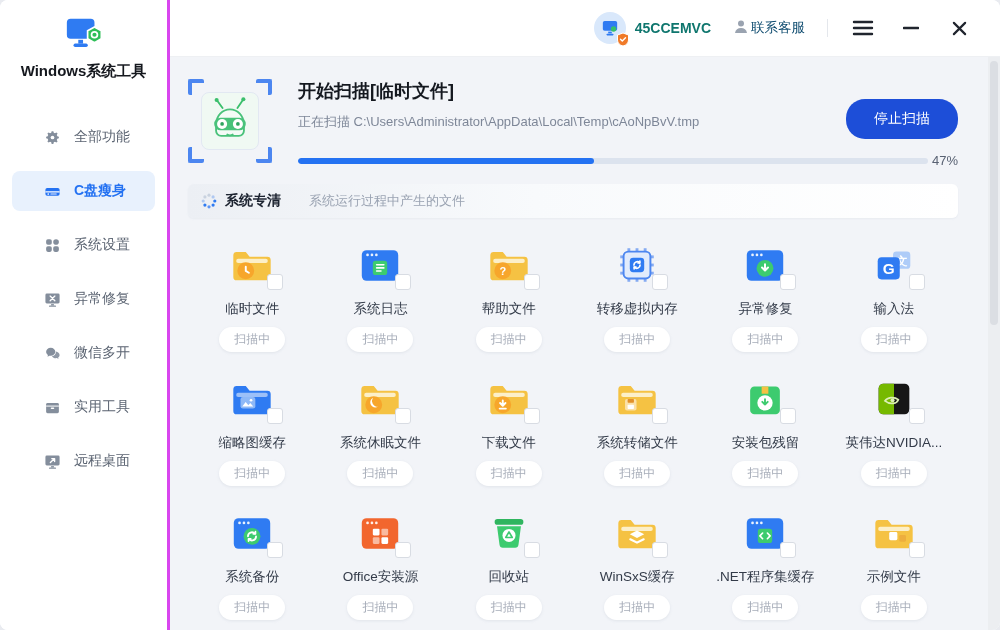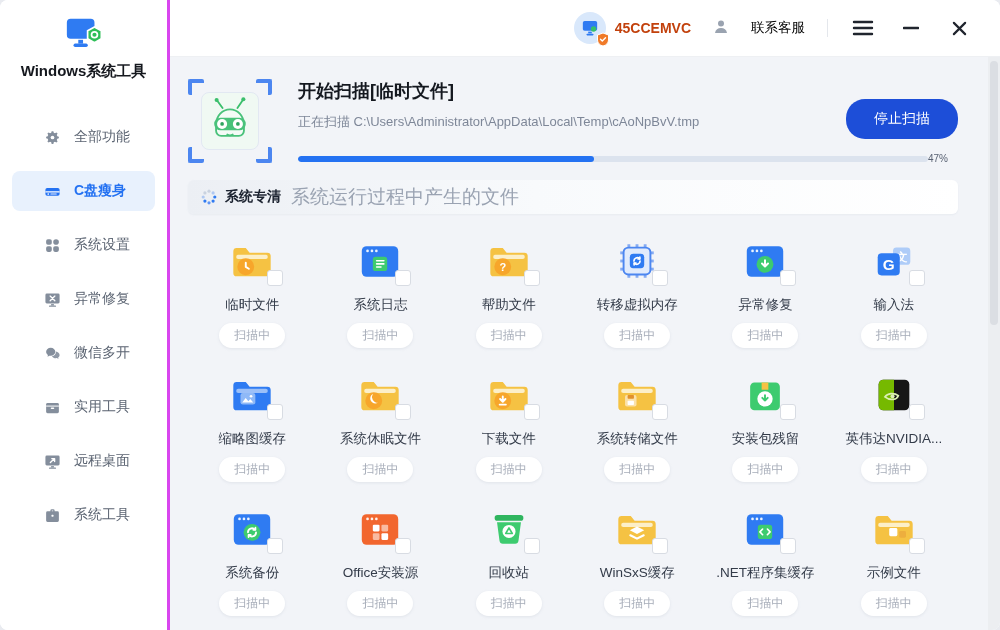"45CCEMVC" .username { color: #c2410c -> #0f766e }
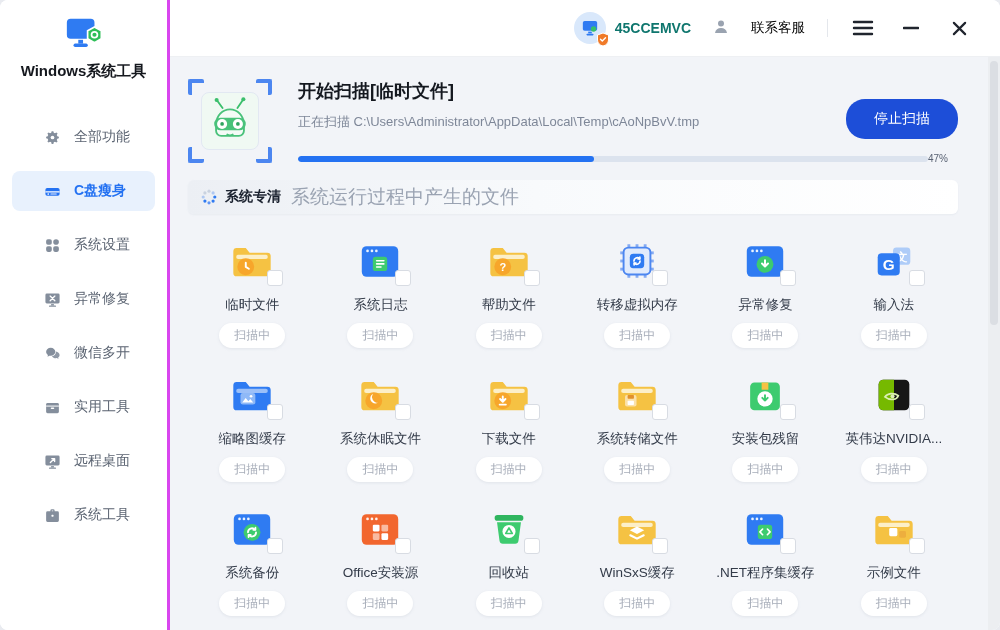"联系客服" .contact { color: #000000 -> #0c4a6e; gap: 22px -> 2px }
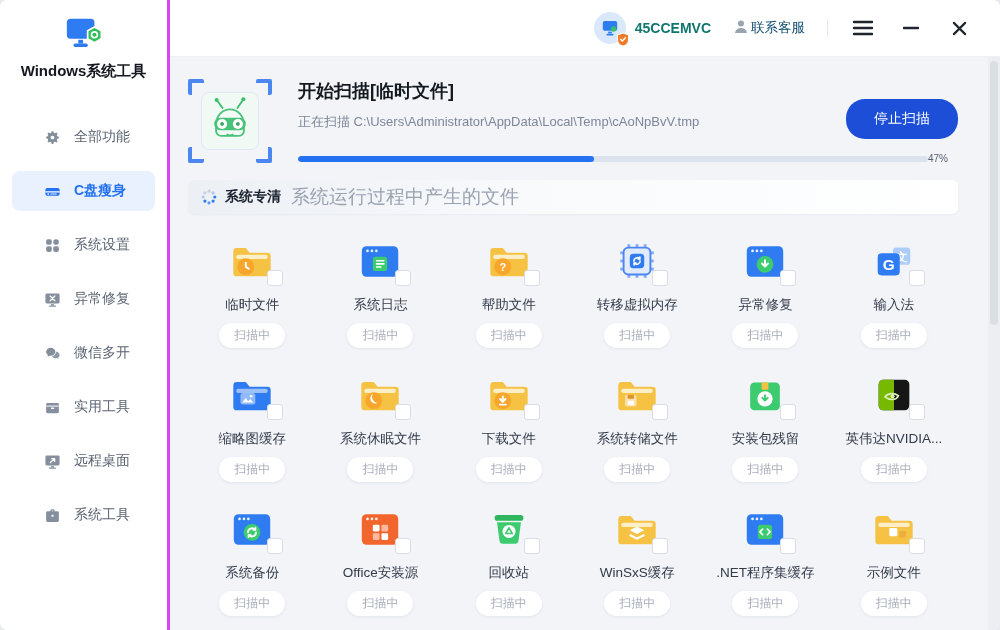"47%" .progress-pct { font-size: 10px -> 13px; text-align: none -> right }
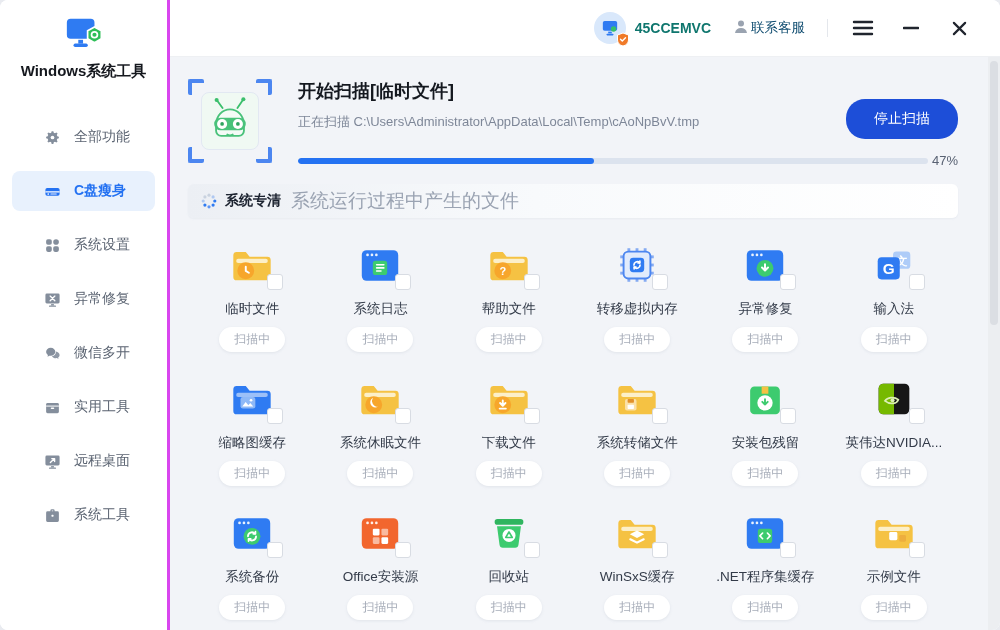"系统运行过程中产生的文件" .section-desc { font-size: 19px -> 13px; margin-left: 10px -> 28px }
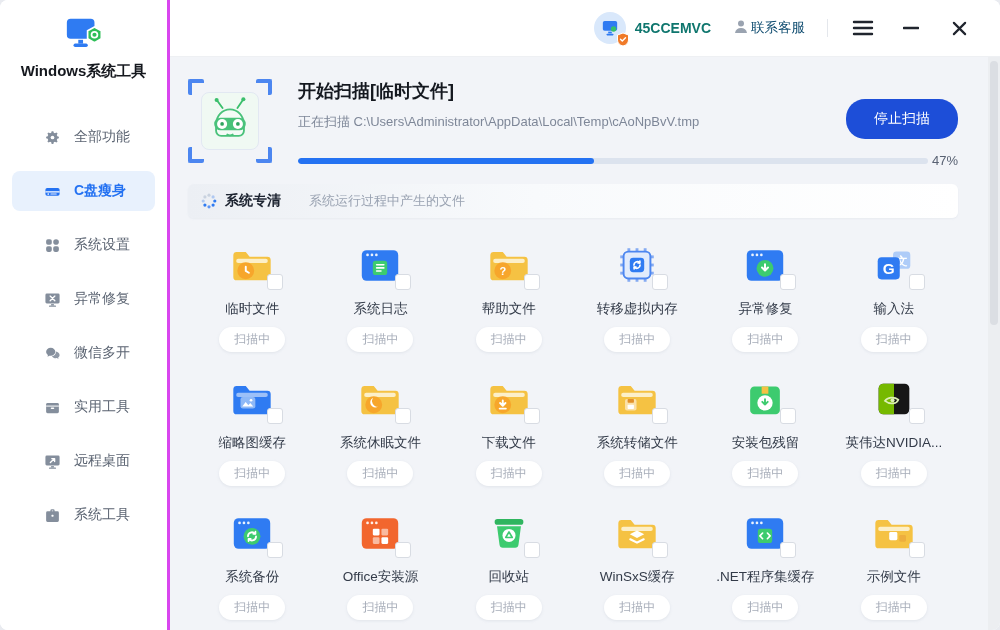"系统工具" div.nav-item { html: <div> <span> <svg> <path></path> <rect></rect> </svg> </span> <span>系统工具</span> </div> -> none }
